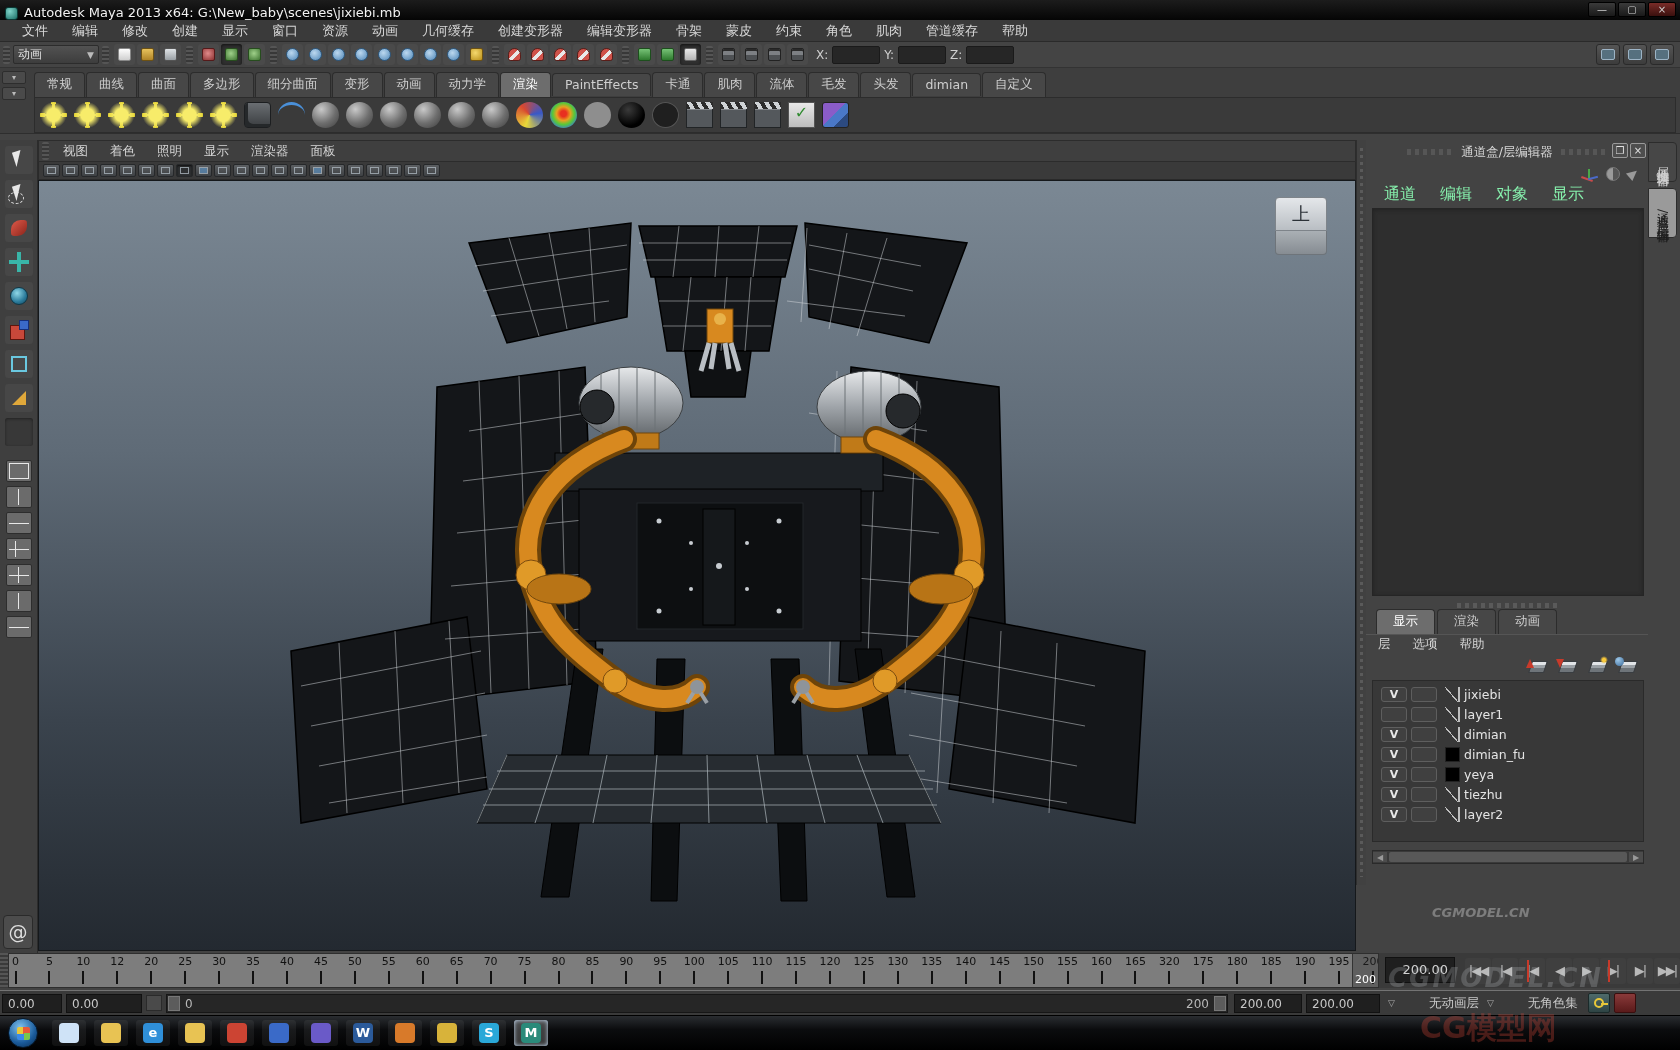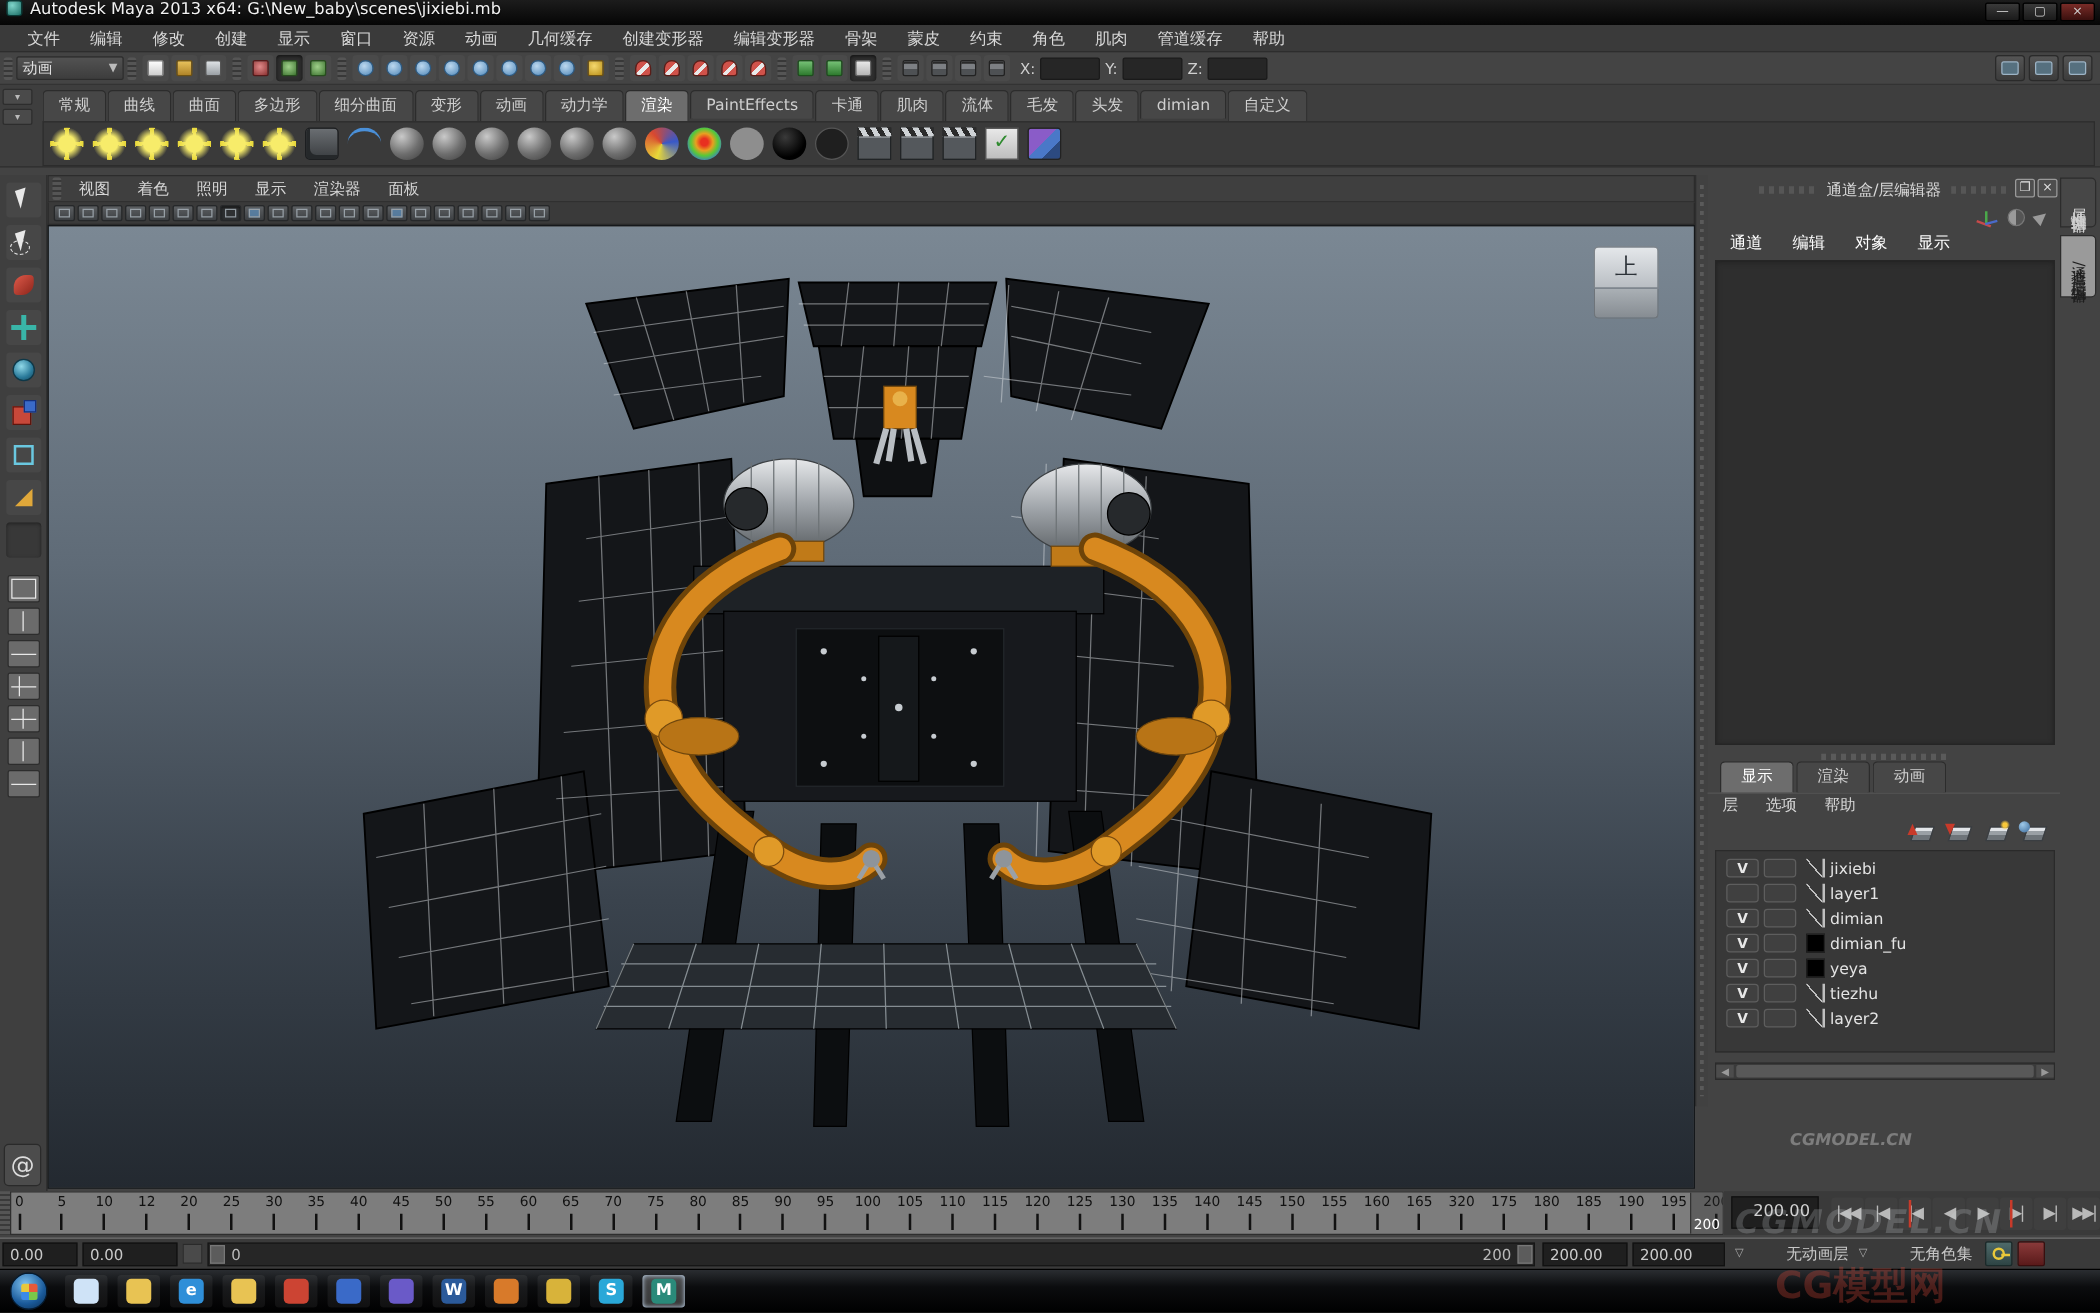"Autodesk Maya 2013 x64:" .titlebar { align-items: flex-start -> flex-end }
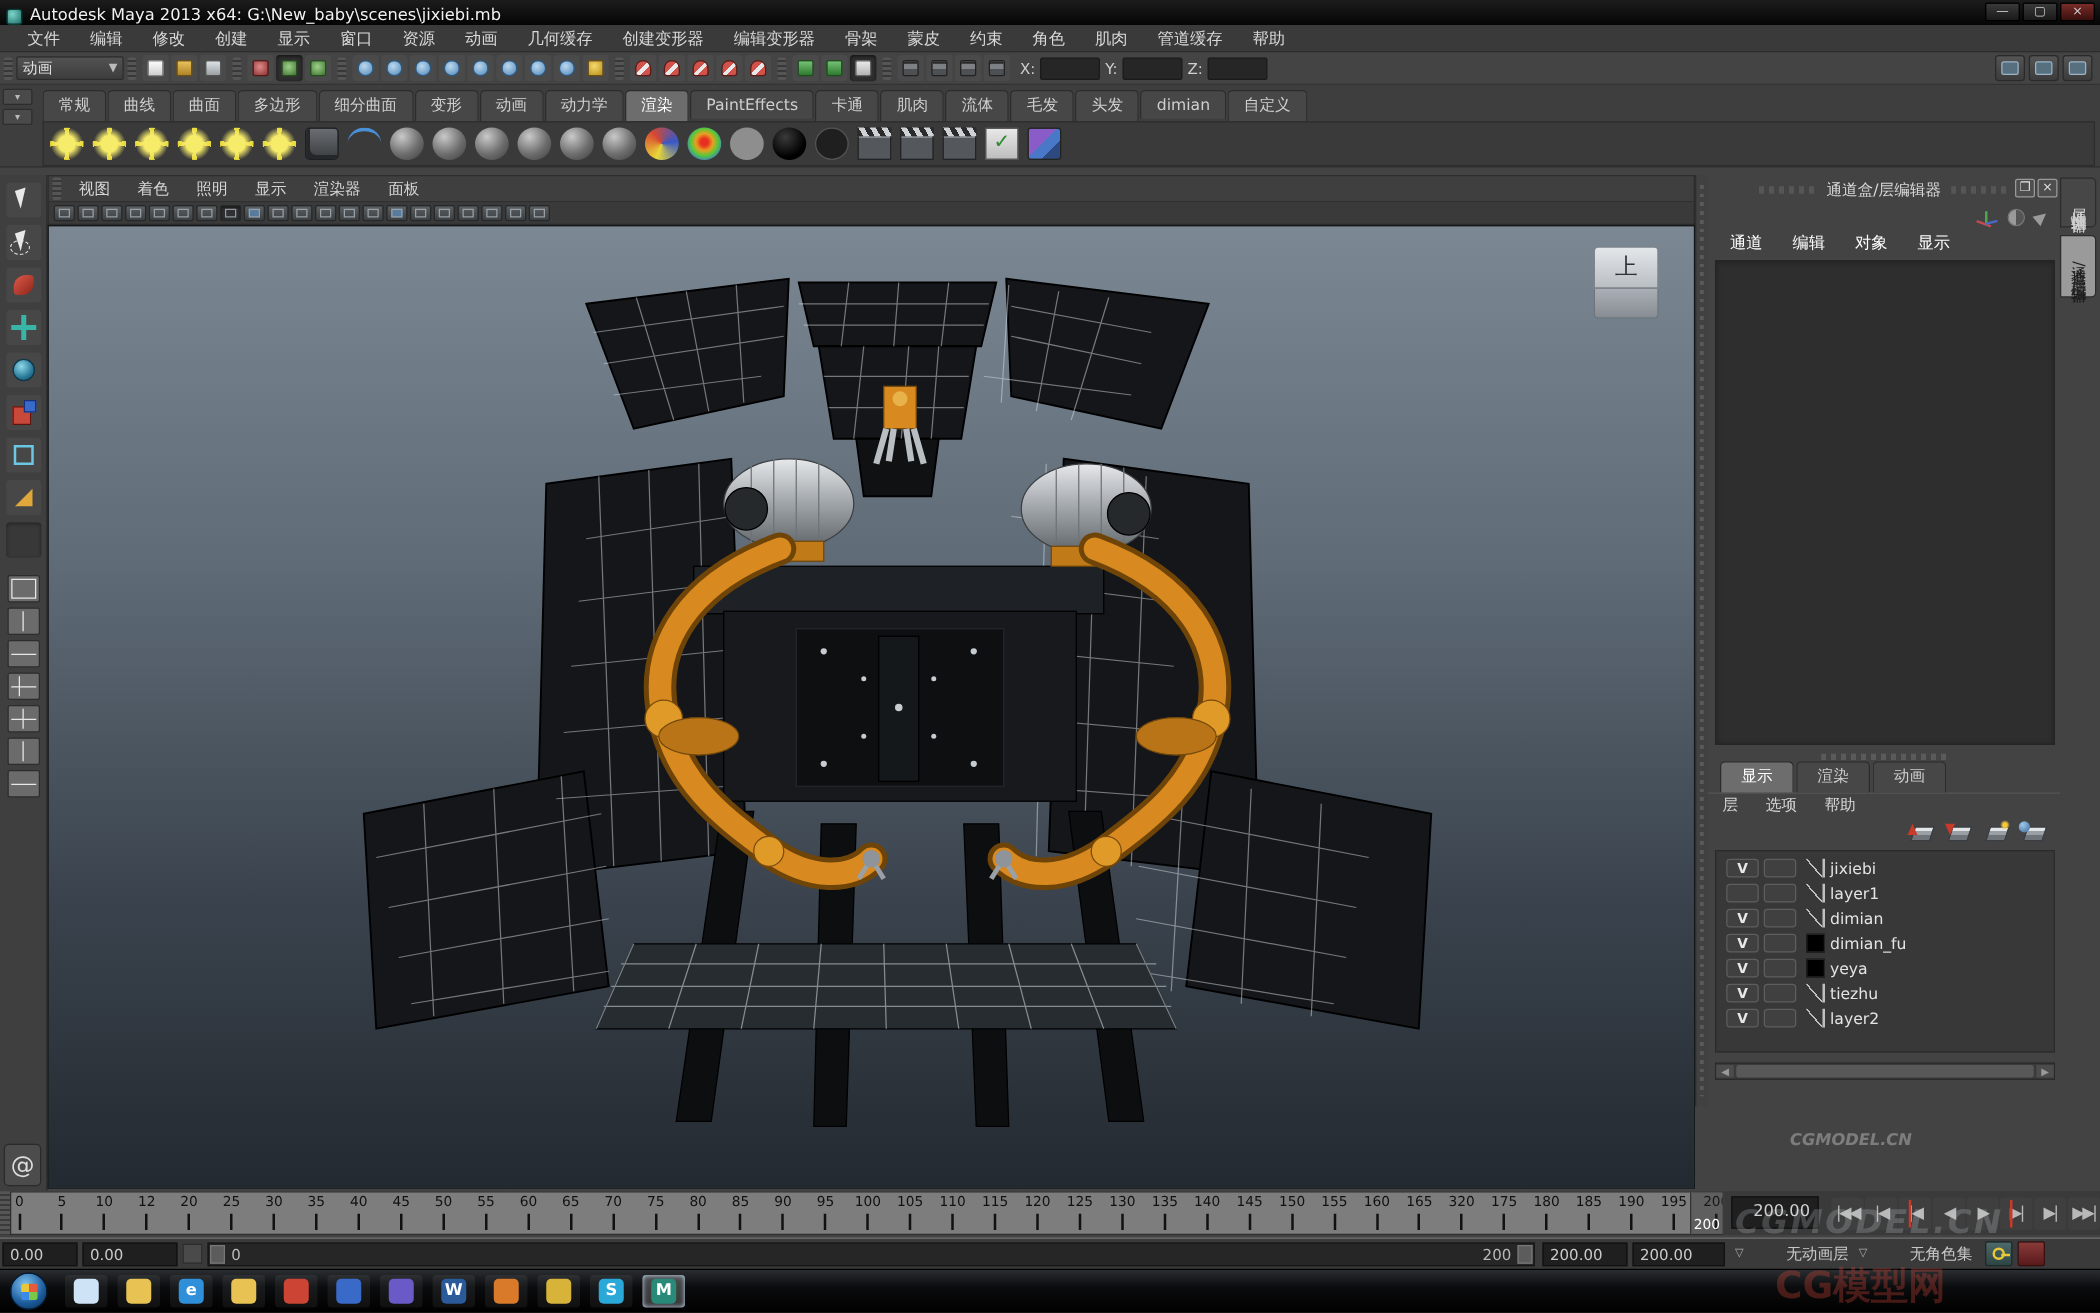"常规" .shelftabs { align-items: flex-start -> center }
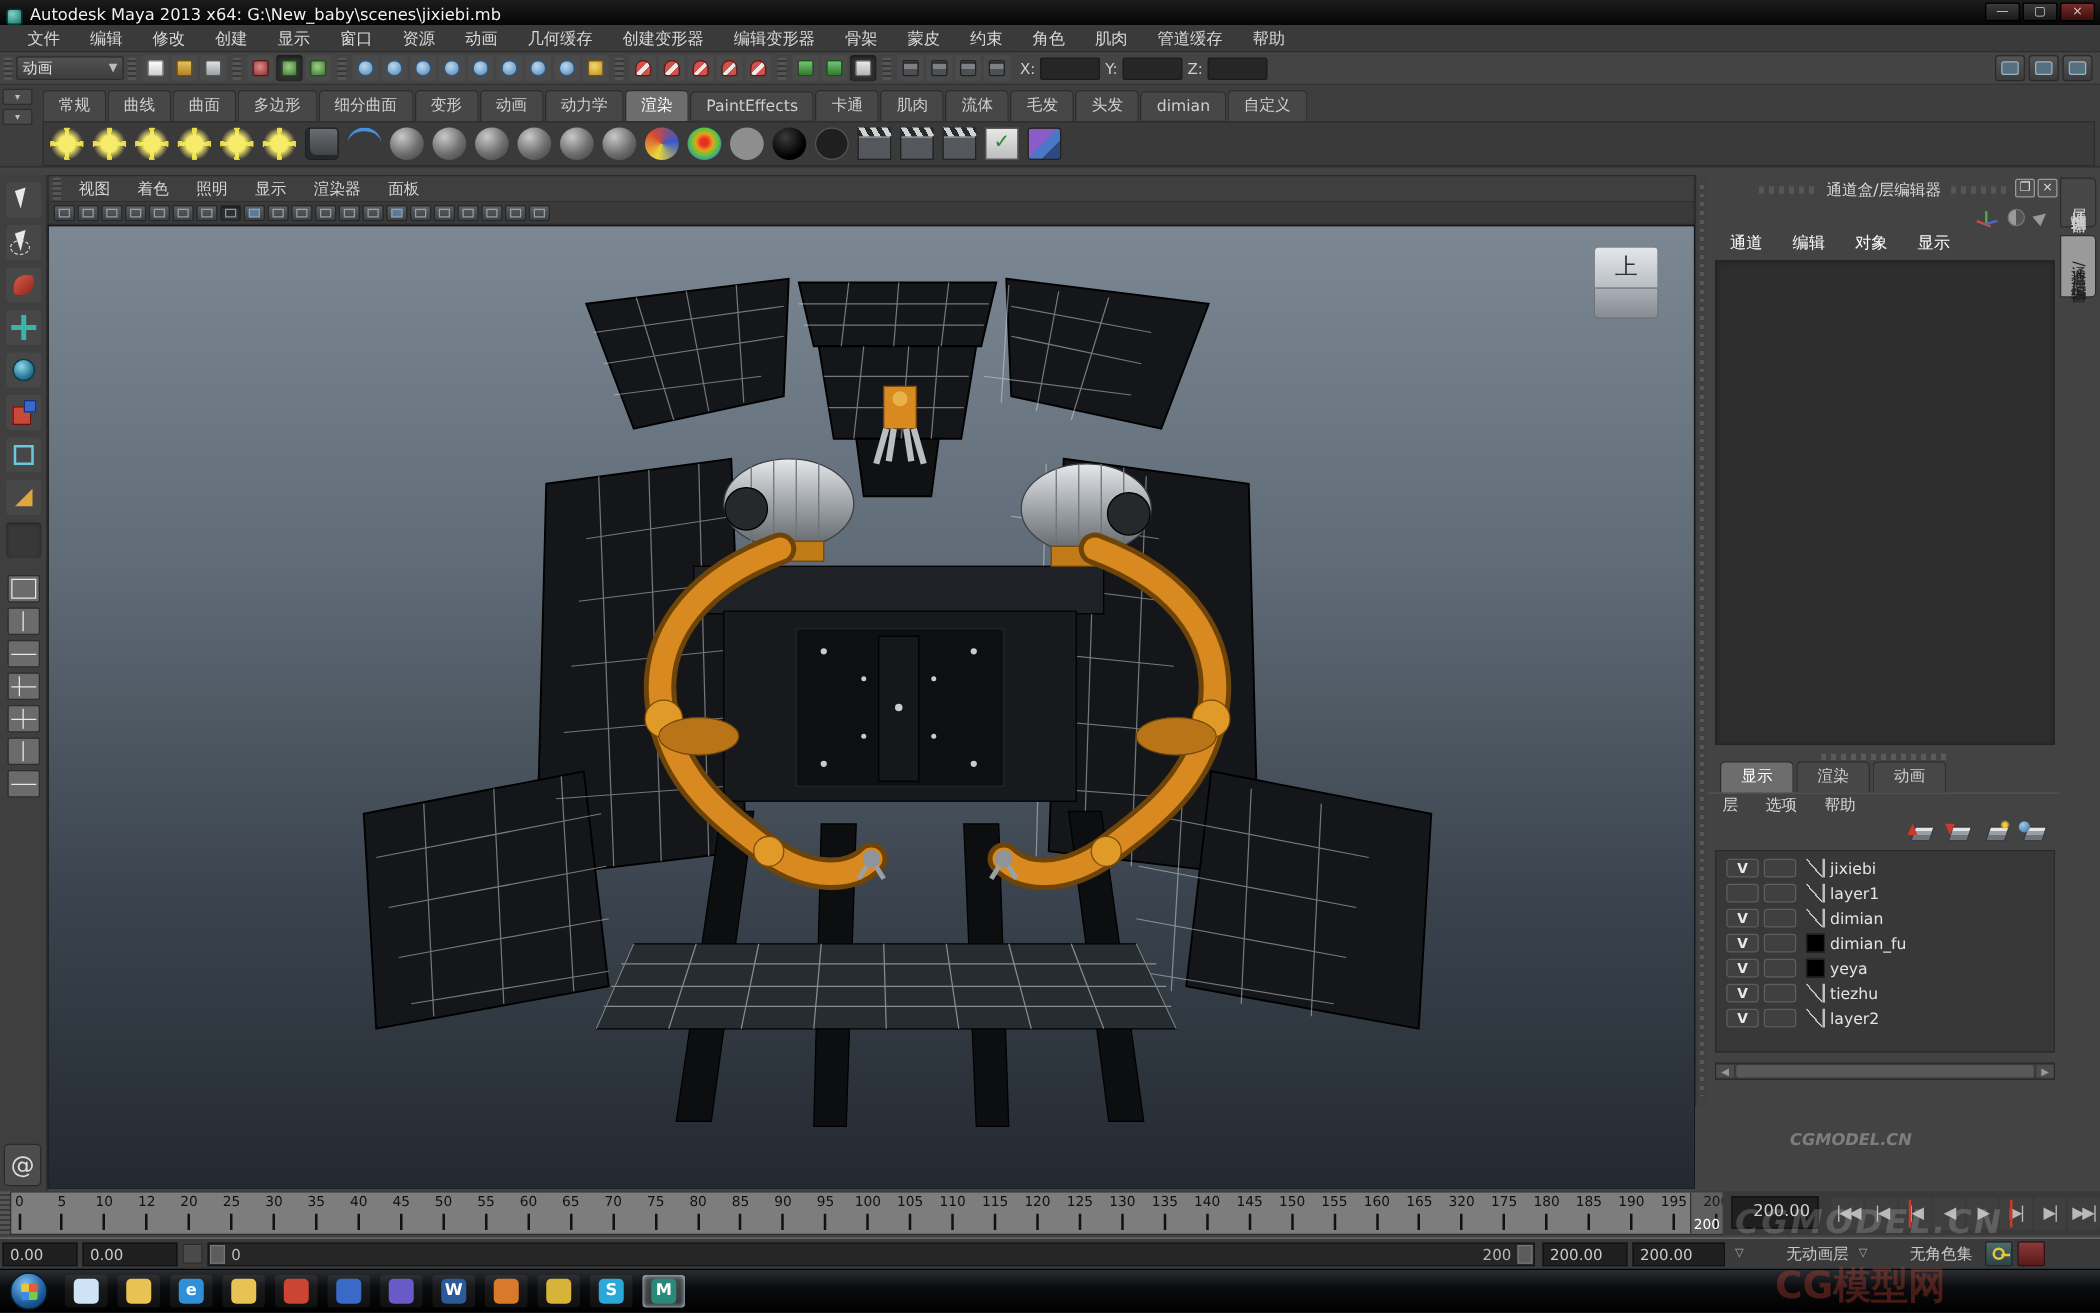"通道" .cb-menus span { color: #ffffff -> #86efac; font-size: 13px -> 16px }
